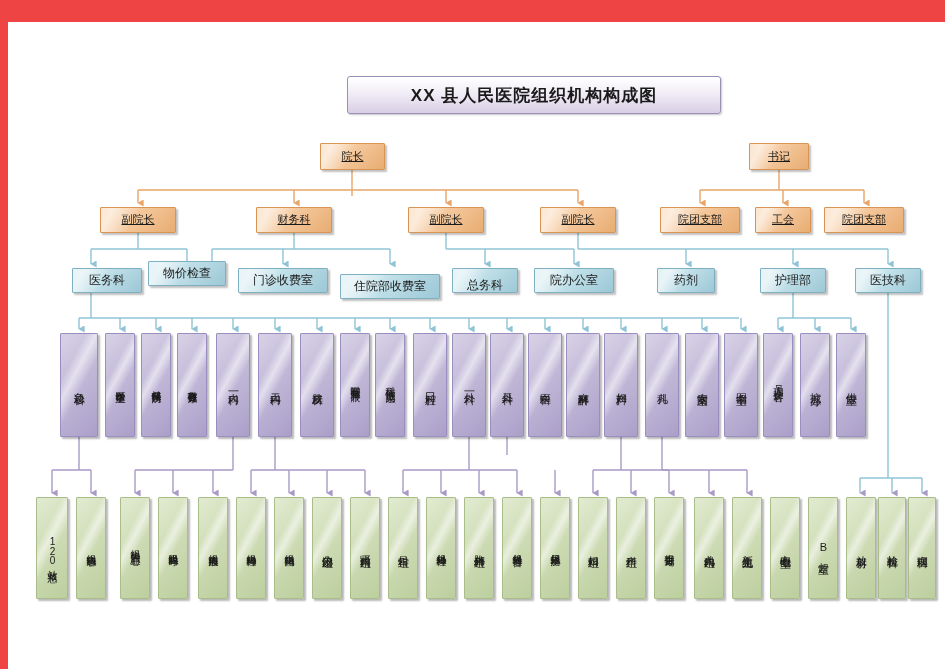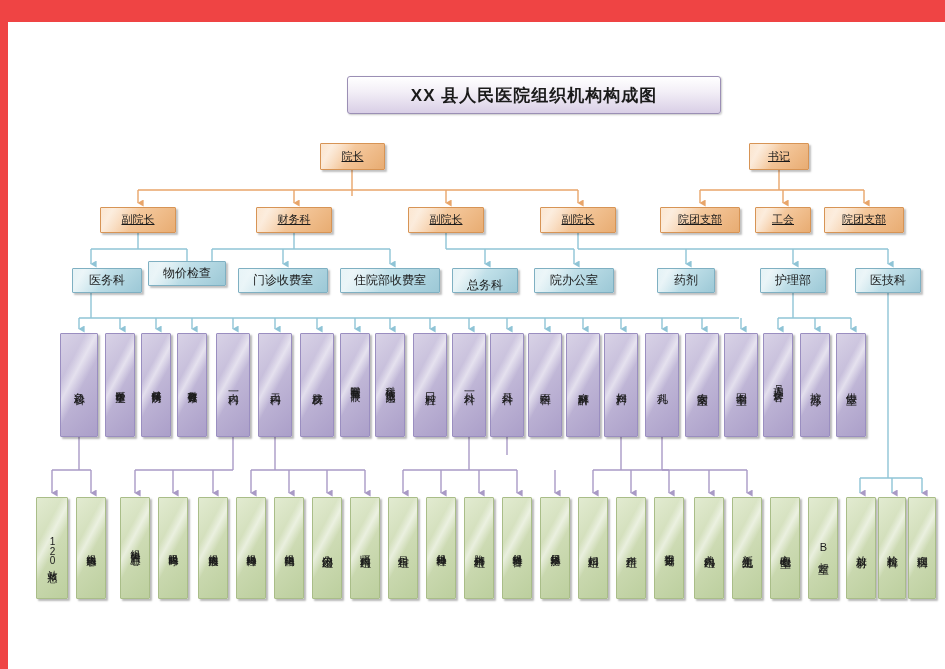"住院部收费室" div.node { top: 268px -> 274px }
